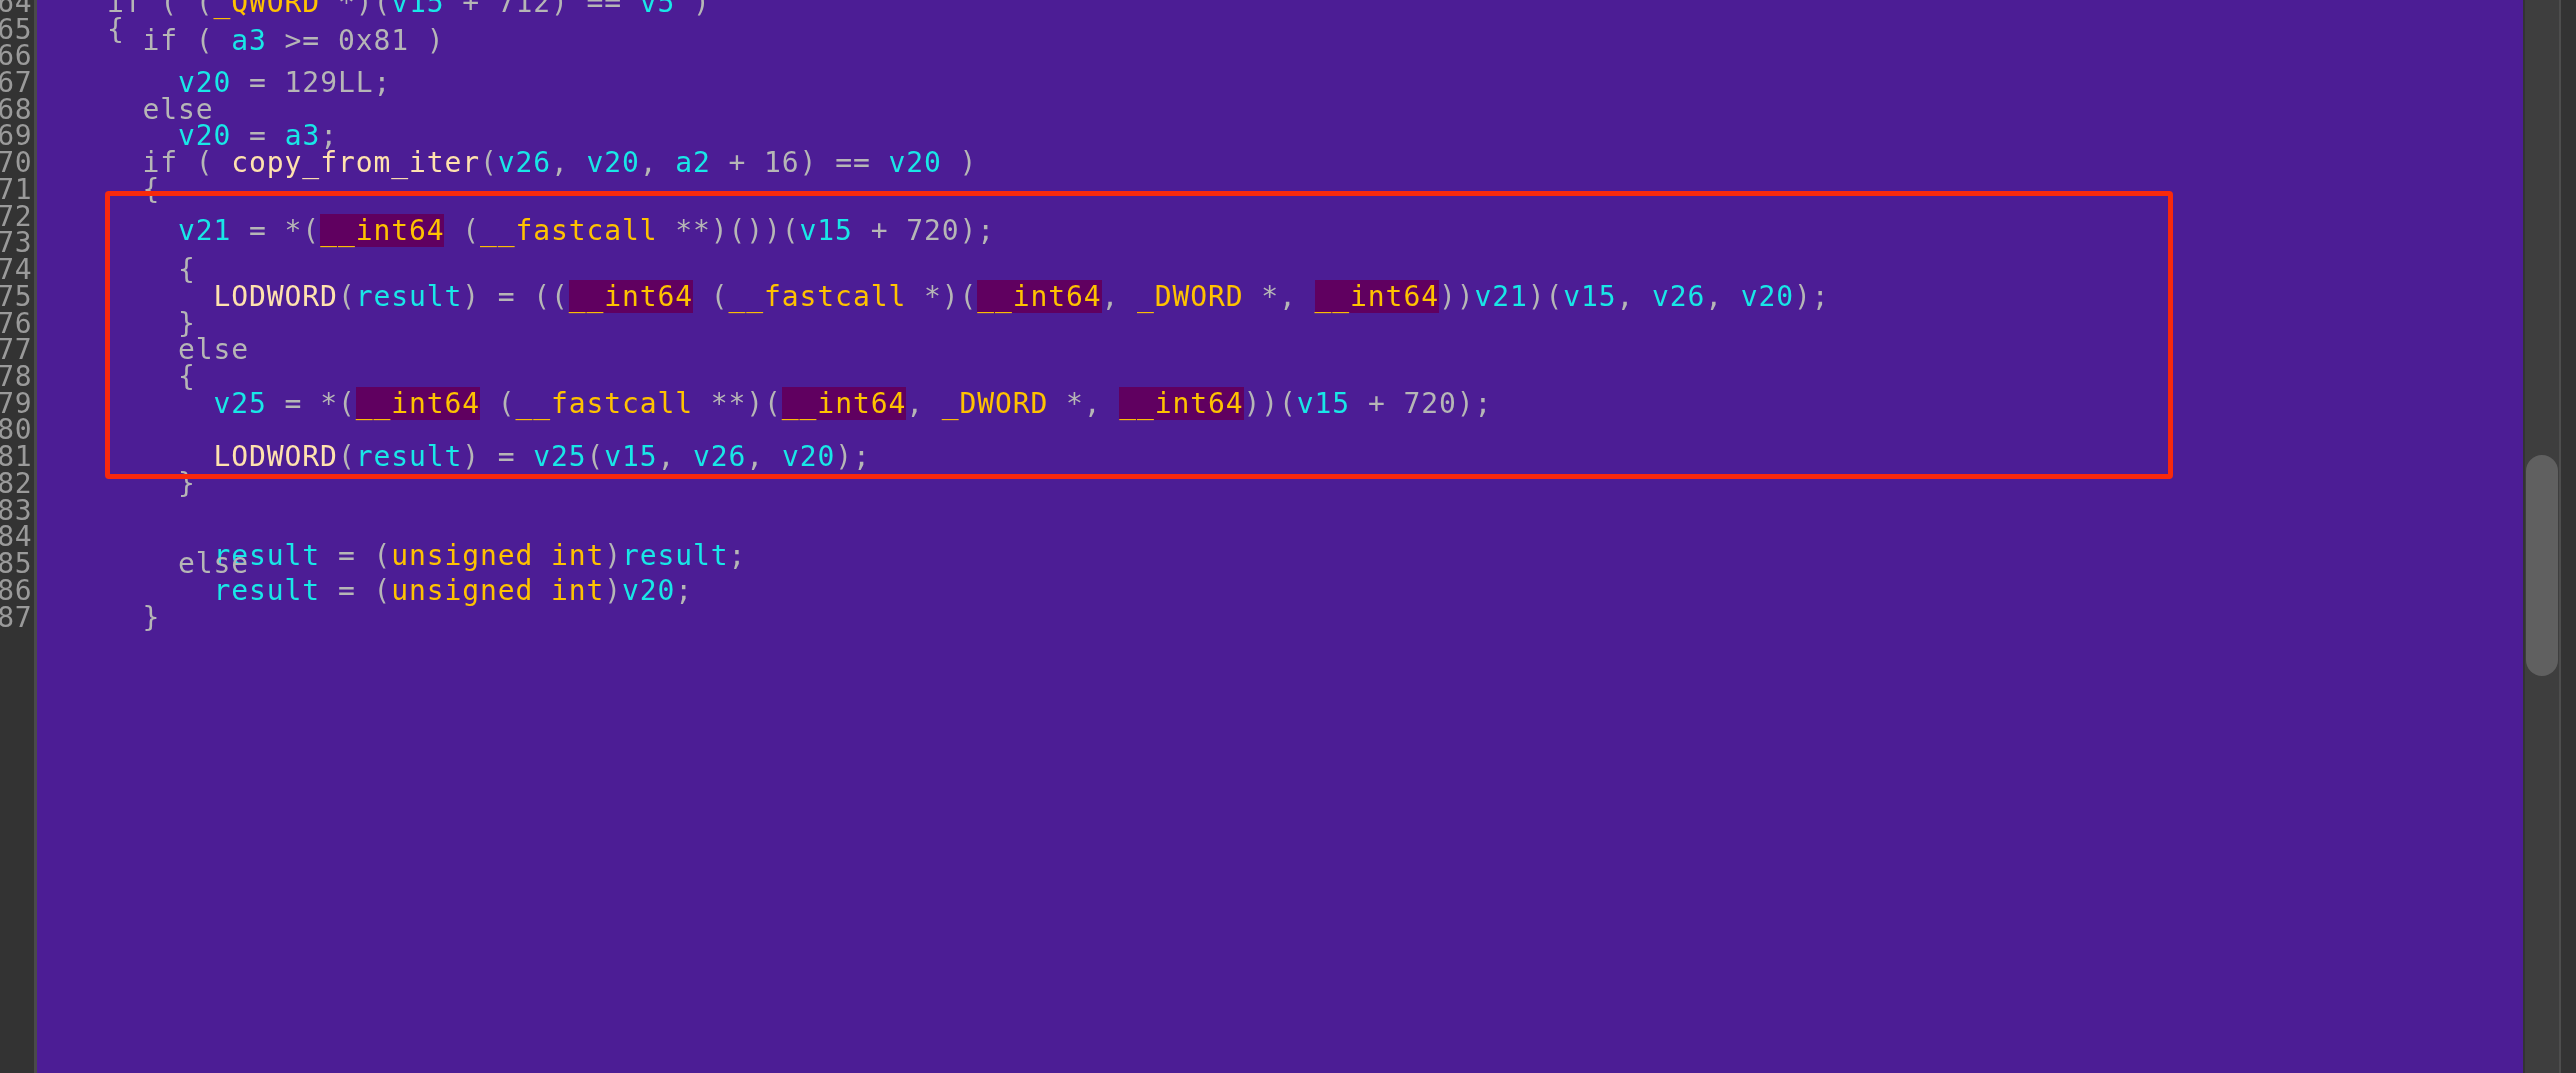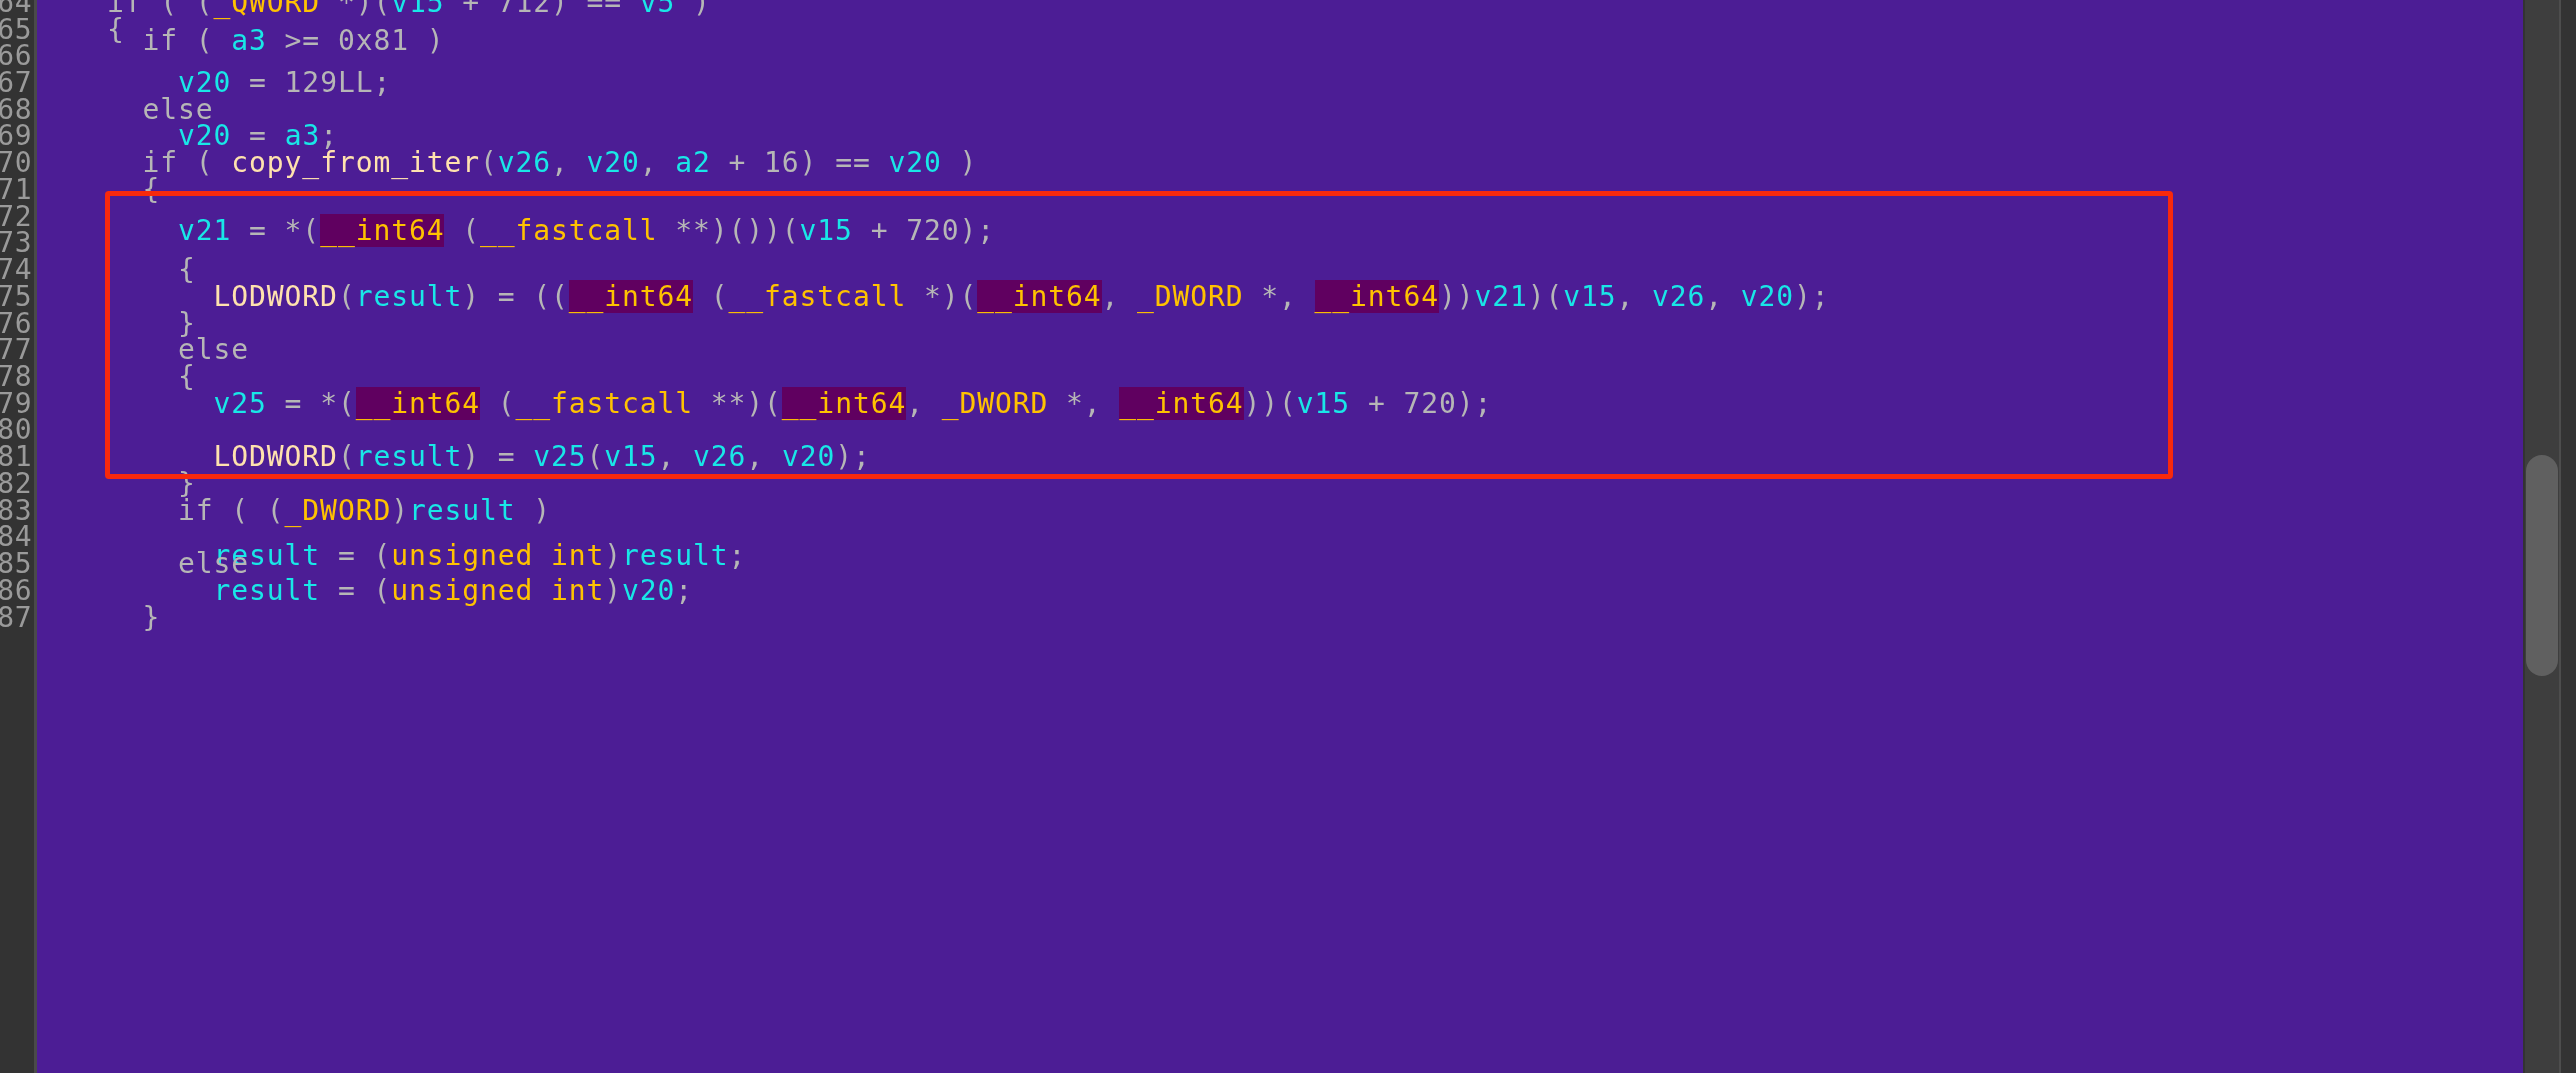"if ( (_DWORD)result )" div.line { html: <div><span> if ( (</span><span>_DWORD</span><span>)</span><span>result</span><span> )</span></div> -> none }
